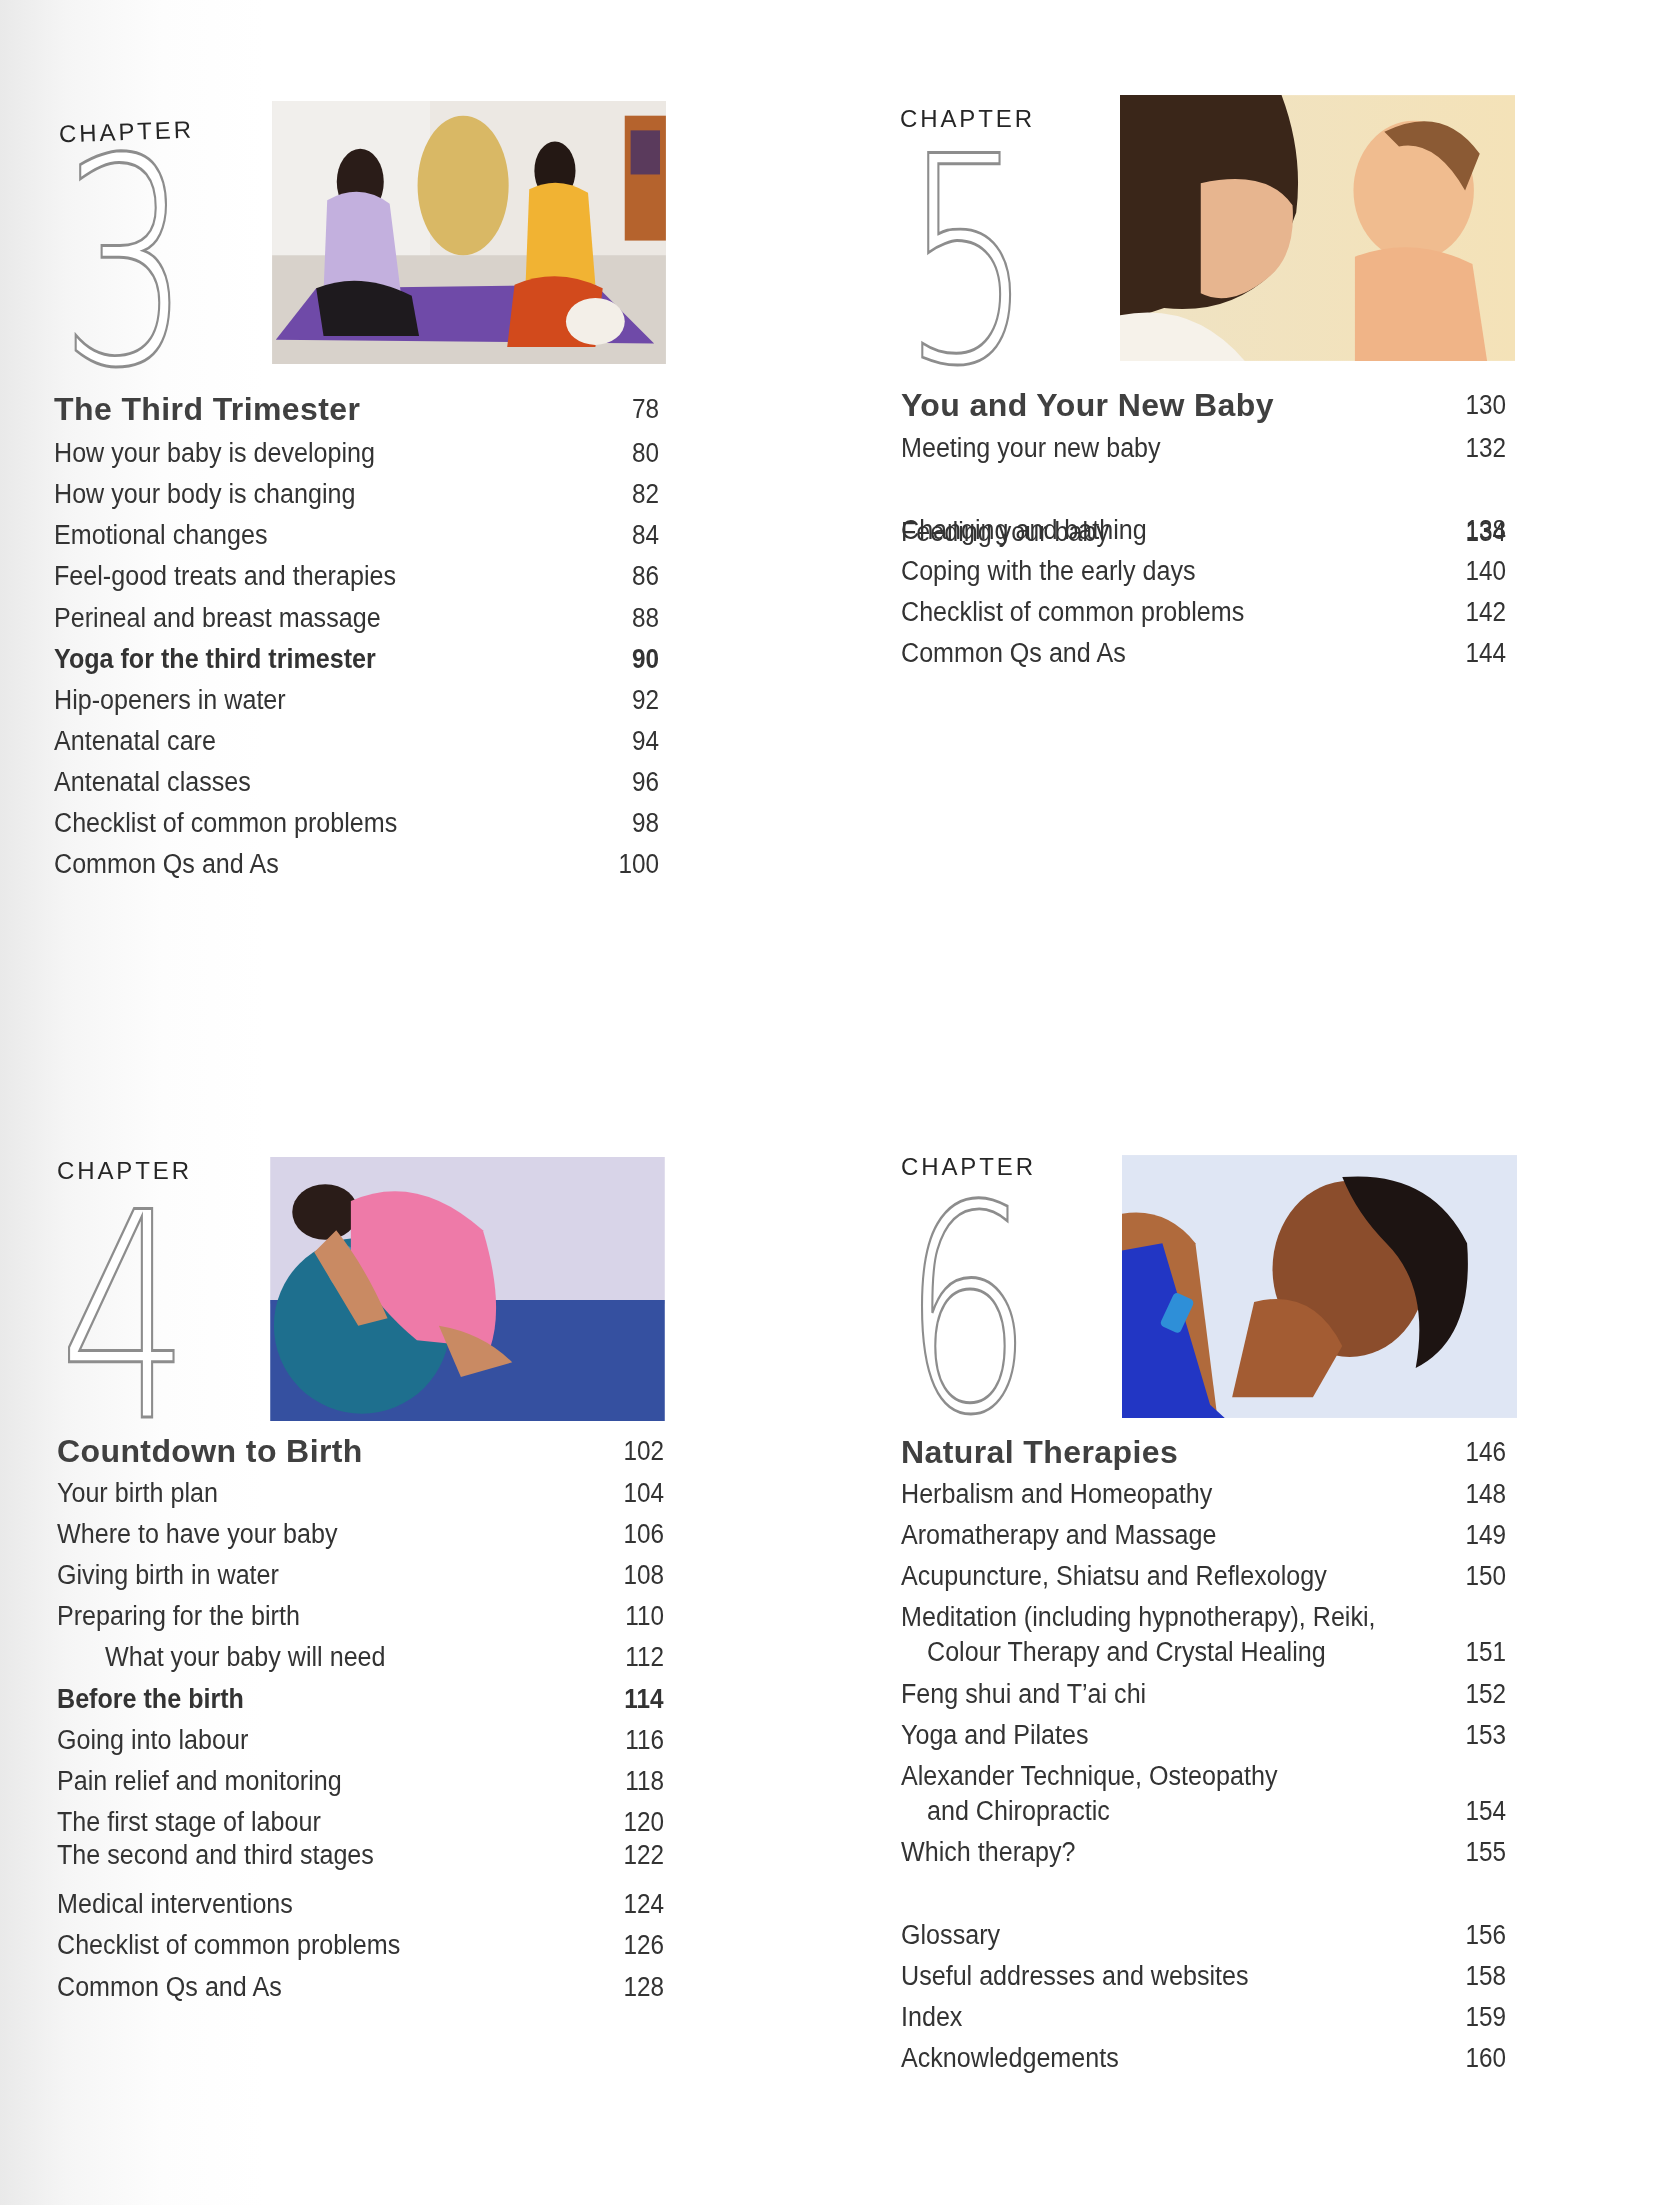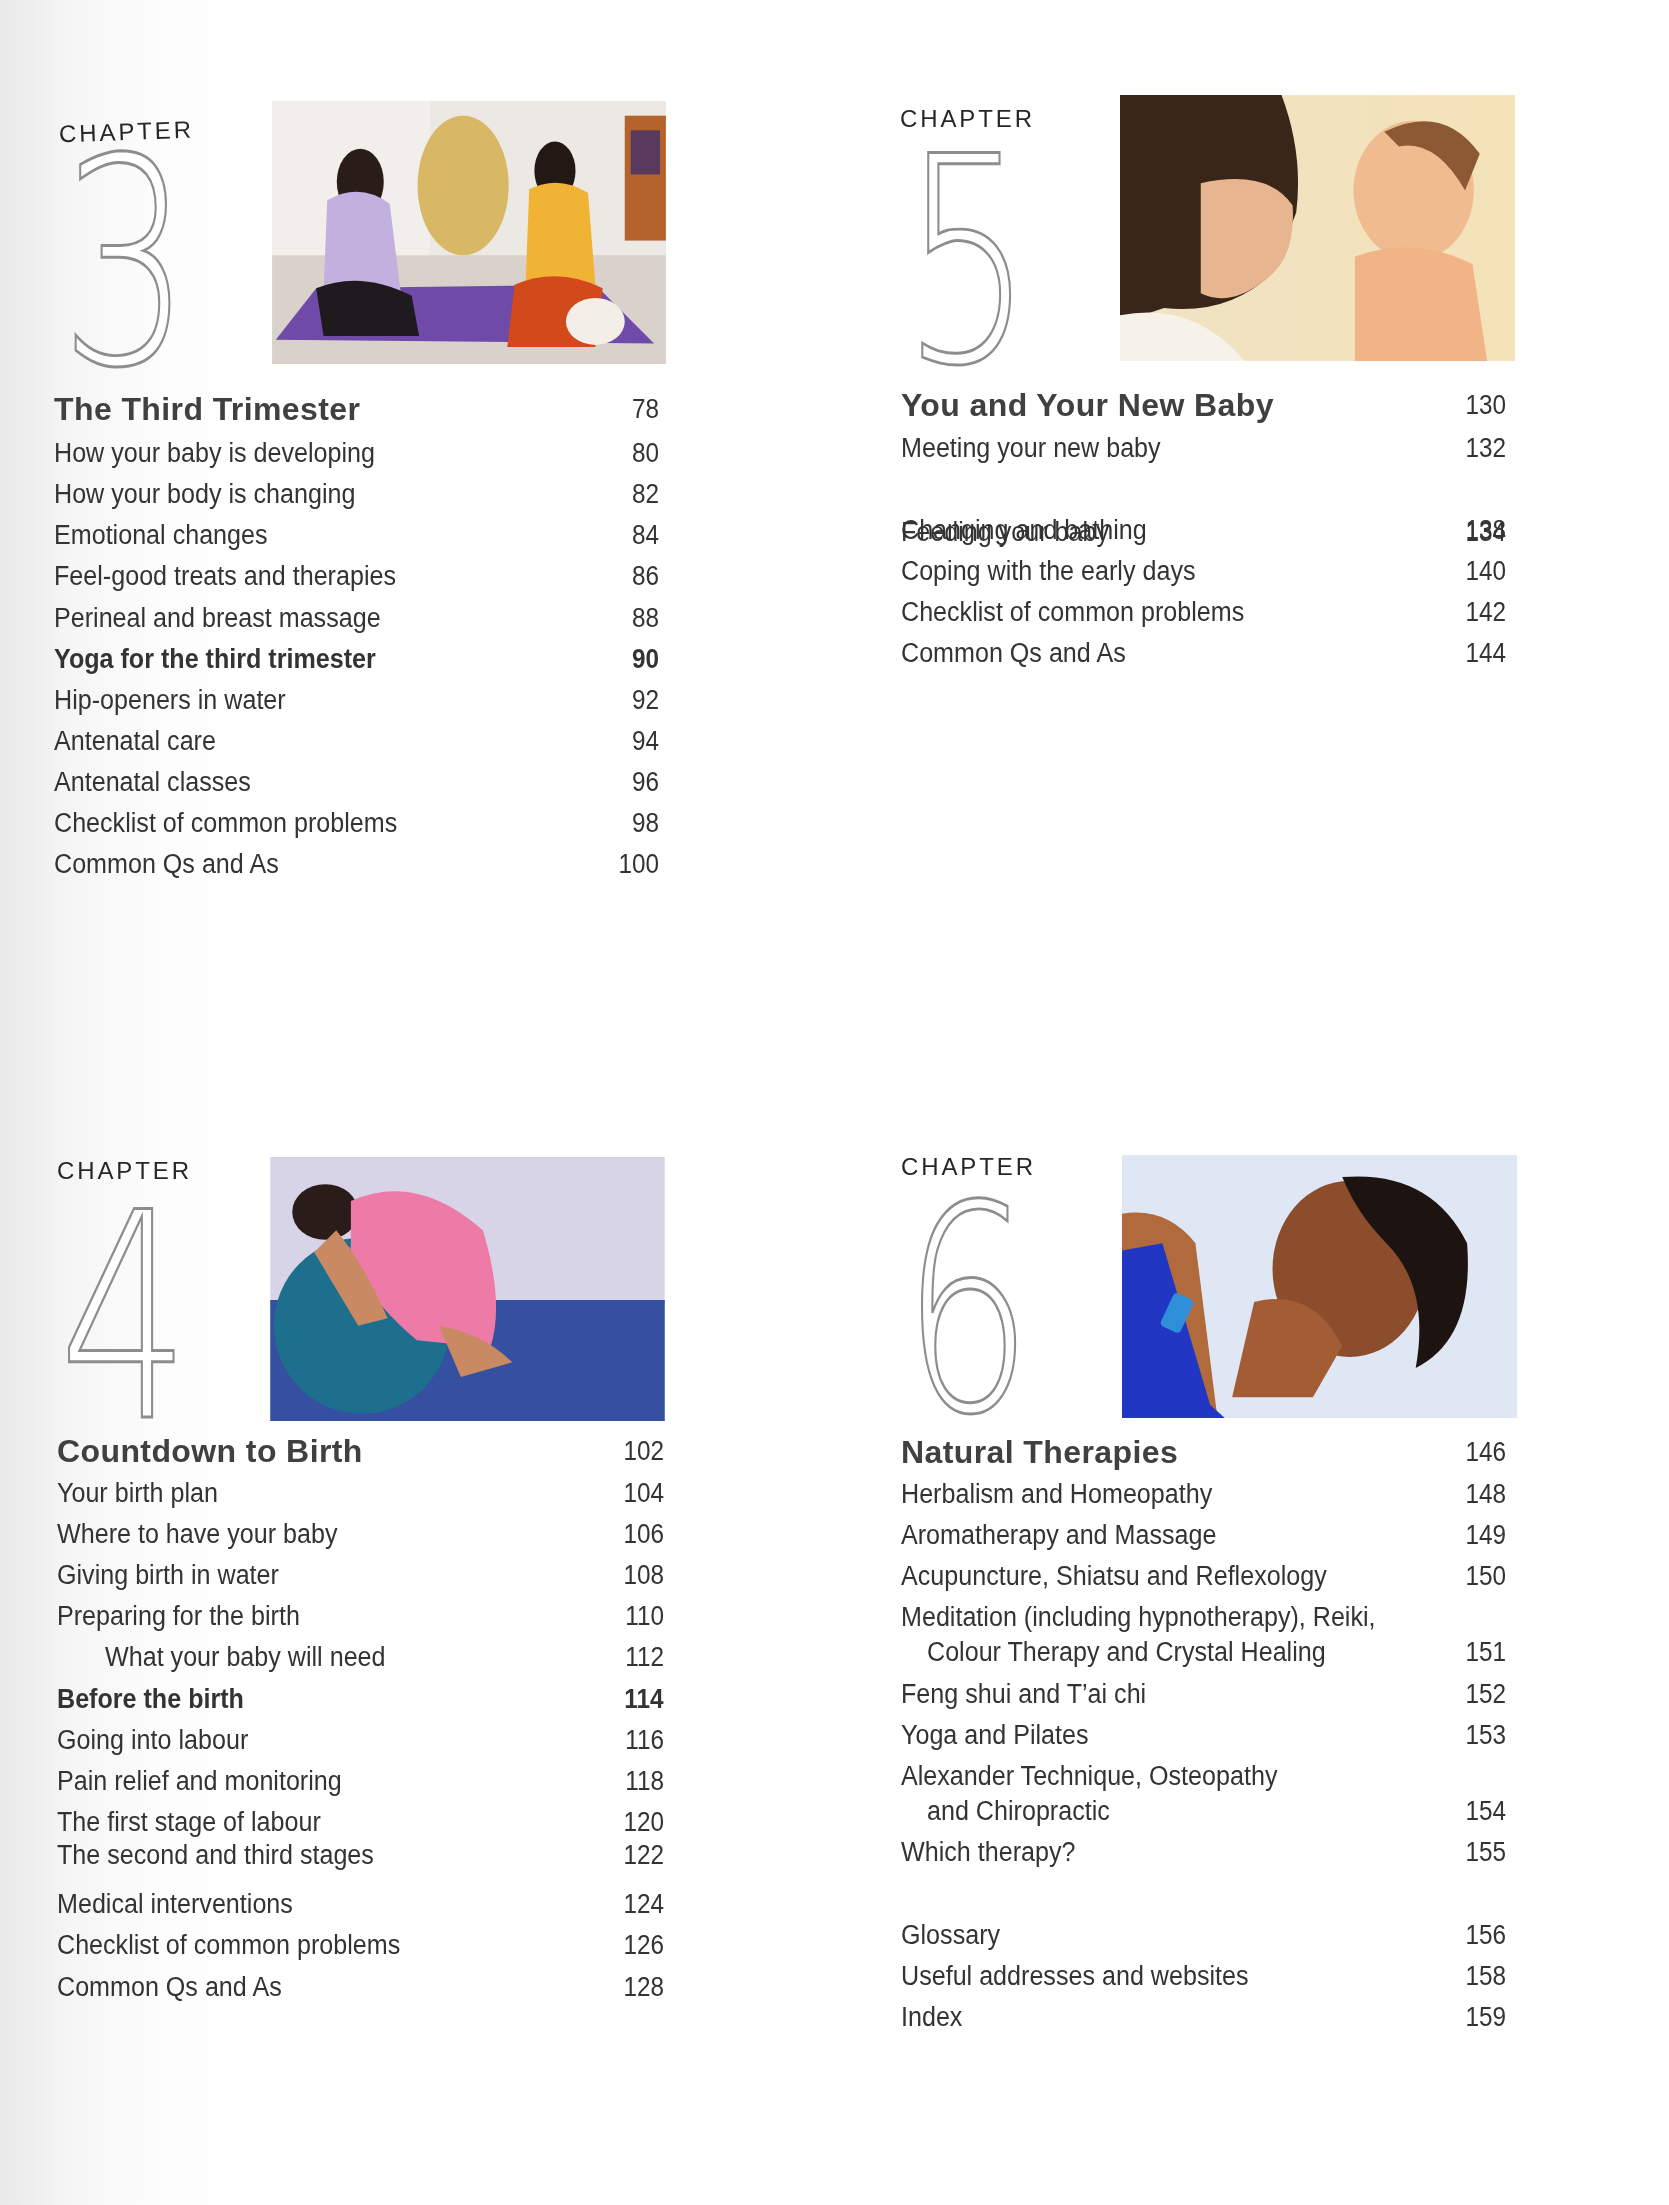"Acknowledgements" div.row { html: none -> <div> <span>Acknowledgements</span> <span>160</span> </div> }
